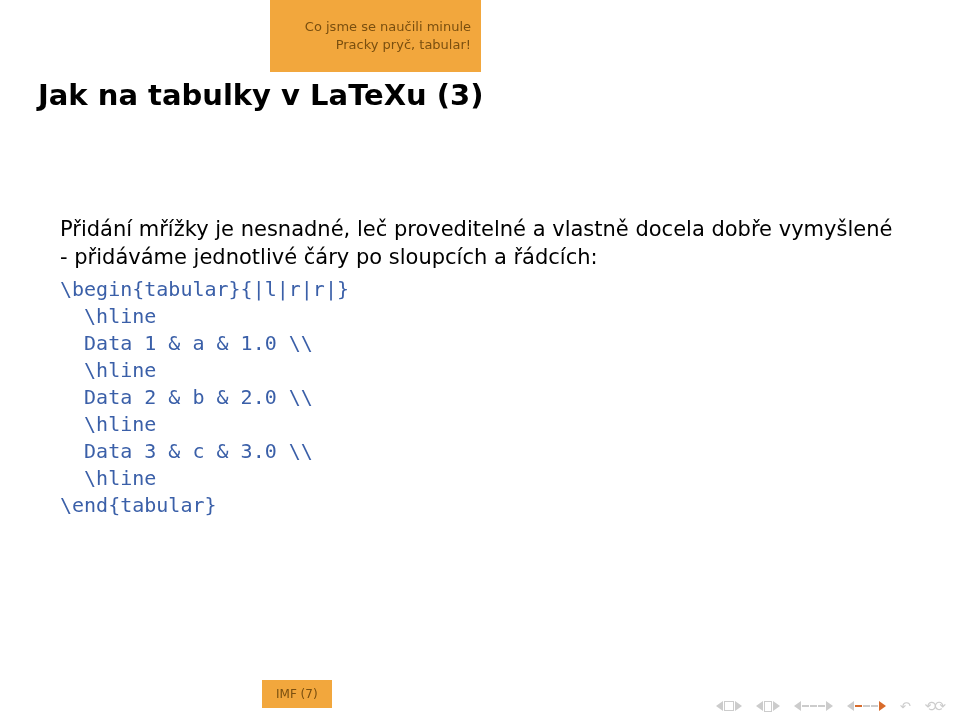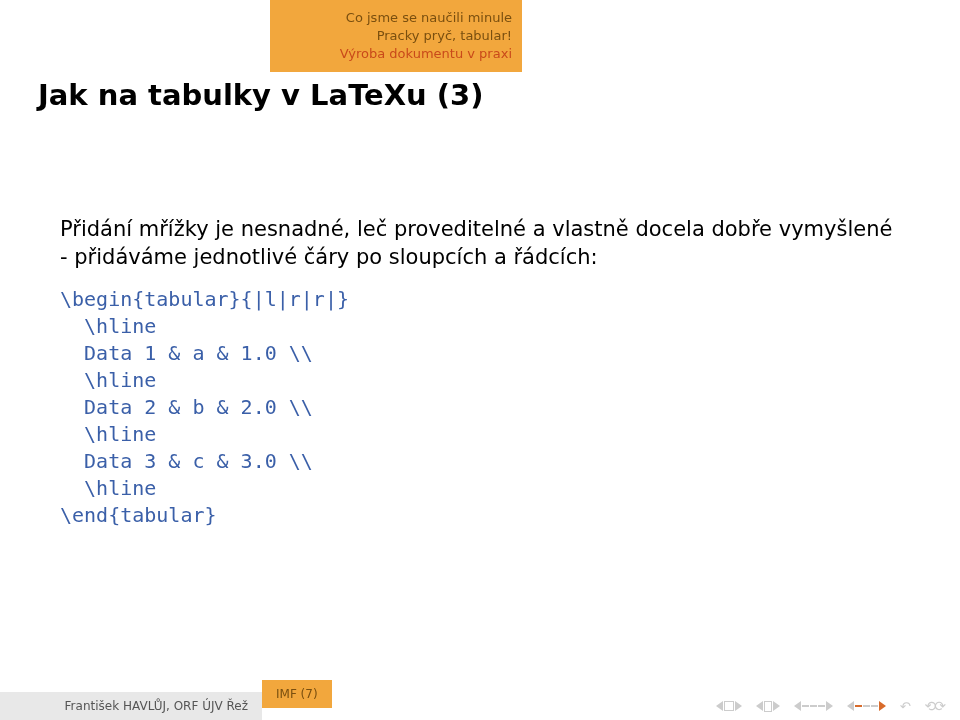"Co jsme se naučili minule" .header-block { width: 252px -> 211px }
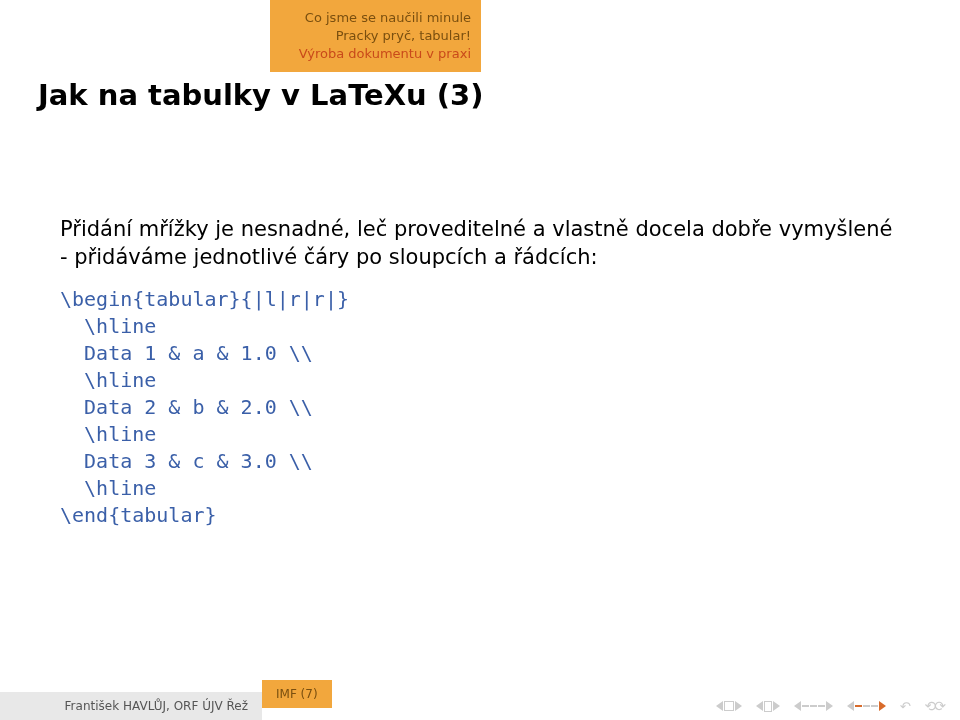"Výroba dokumentu v praxi" span.header-item { html: <span>Výroba dokumentu v praxi</span> -> none }
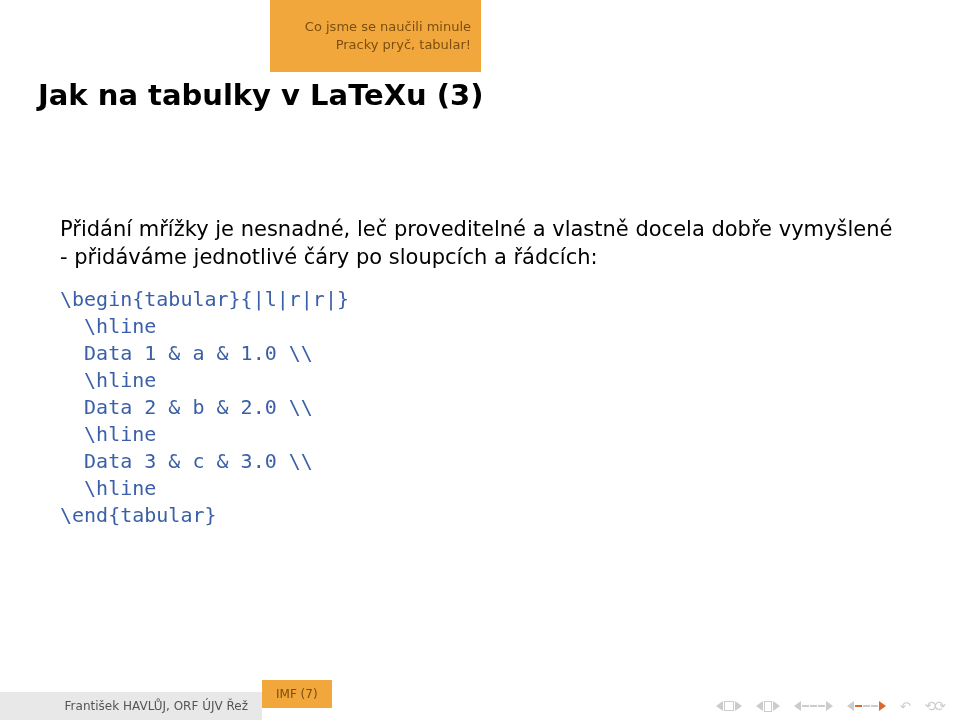"Přidání mřížky je nesnadné, leč" .para { margin-bottom: 14px -> 4px }
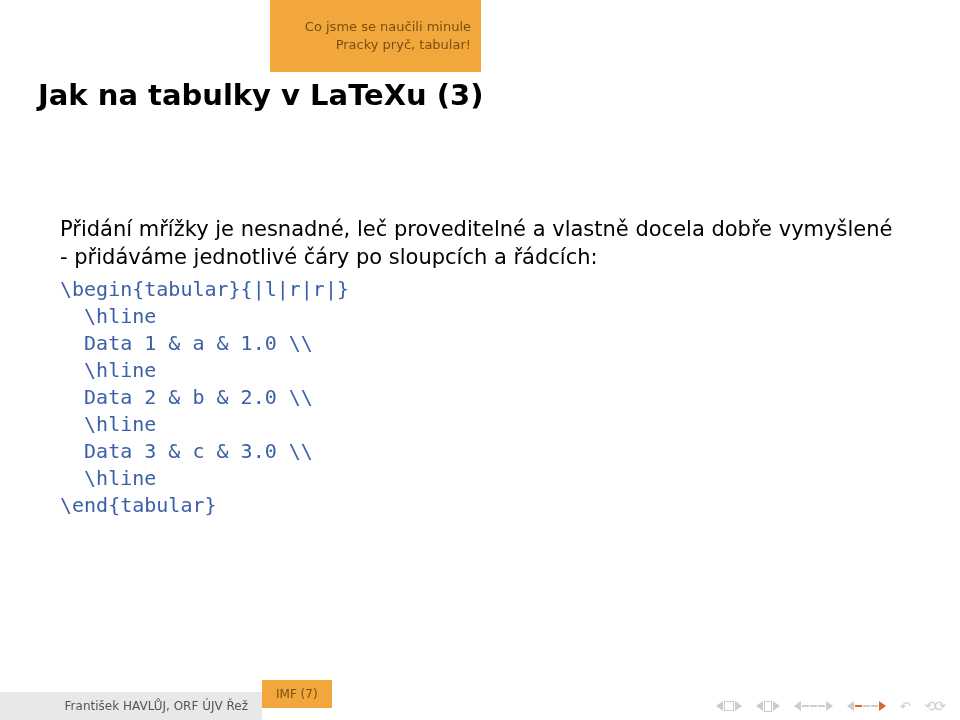"František HAVLŮJ, ORF ÚJV Řež" div.footer-author { html: <div>František HAVLŮJ, ORF ÚJV Řež</div> -> none }
